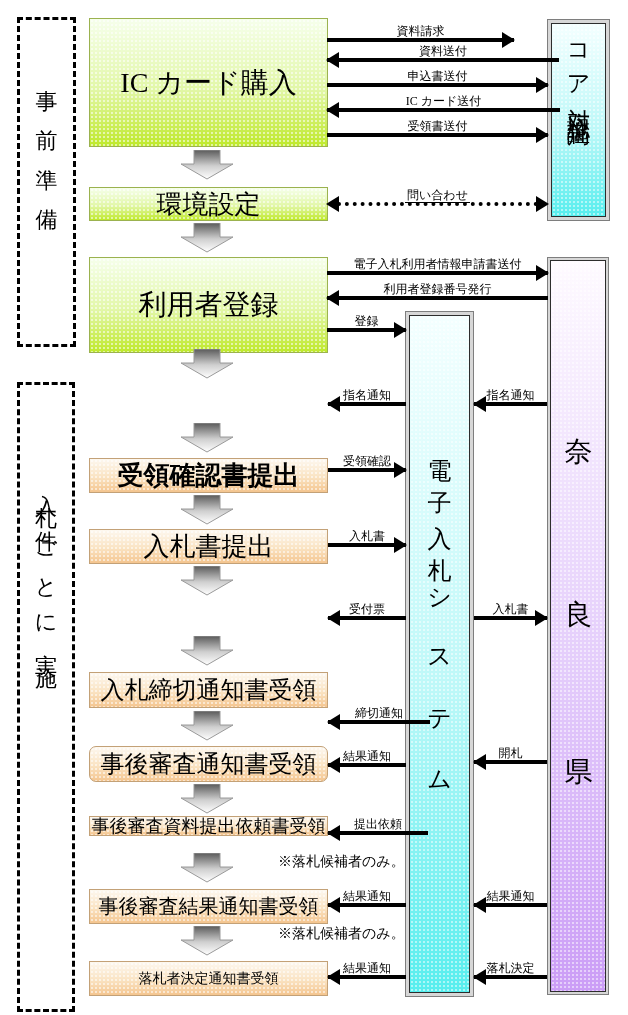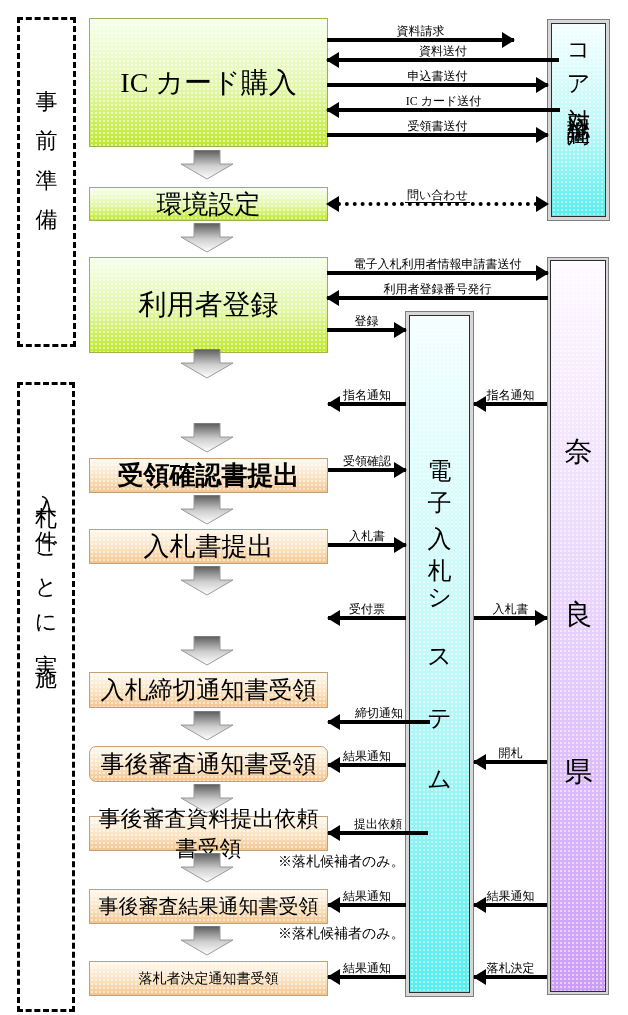"事後審査資料提出依頼書受領" div.step { font-size: 22px -> 18px; height: 35px -> 20px }
